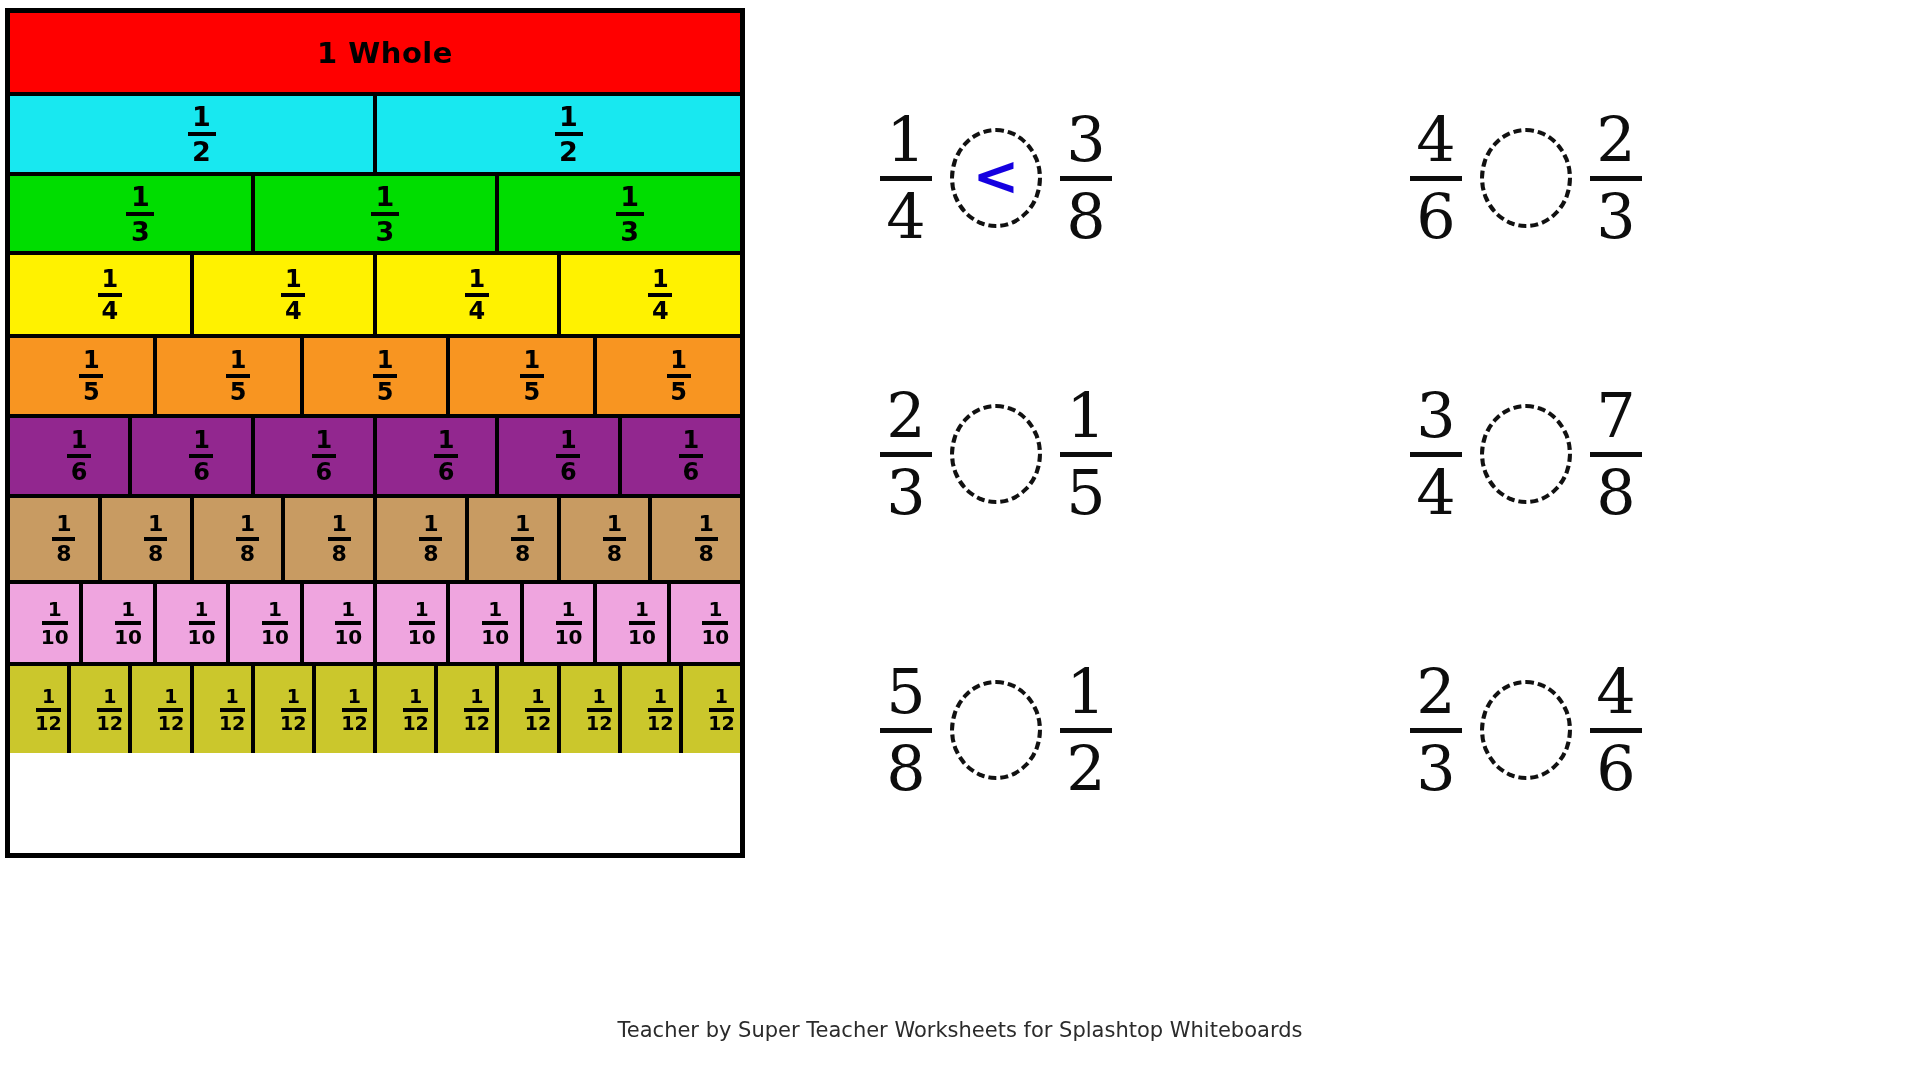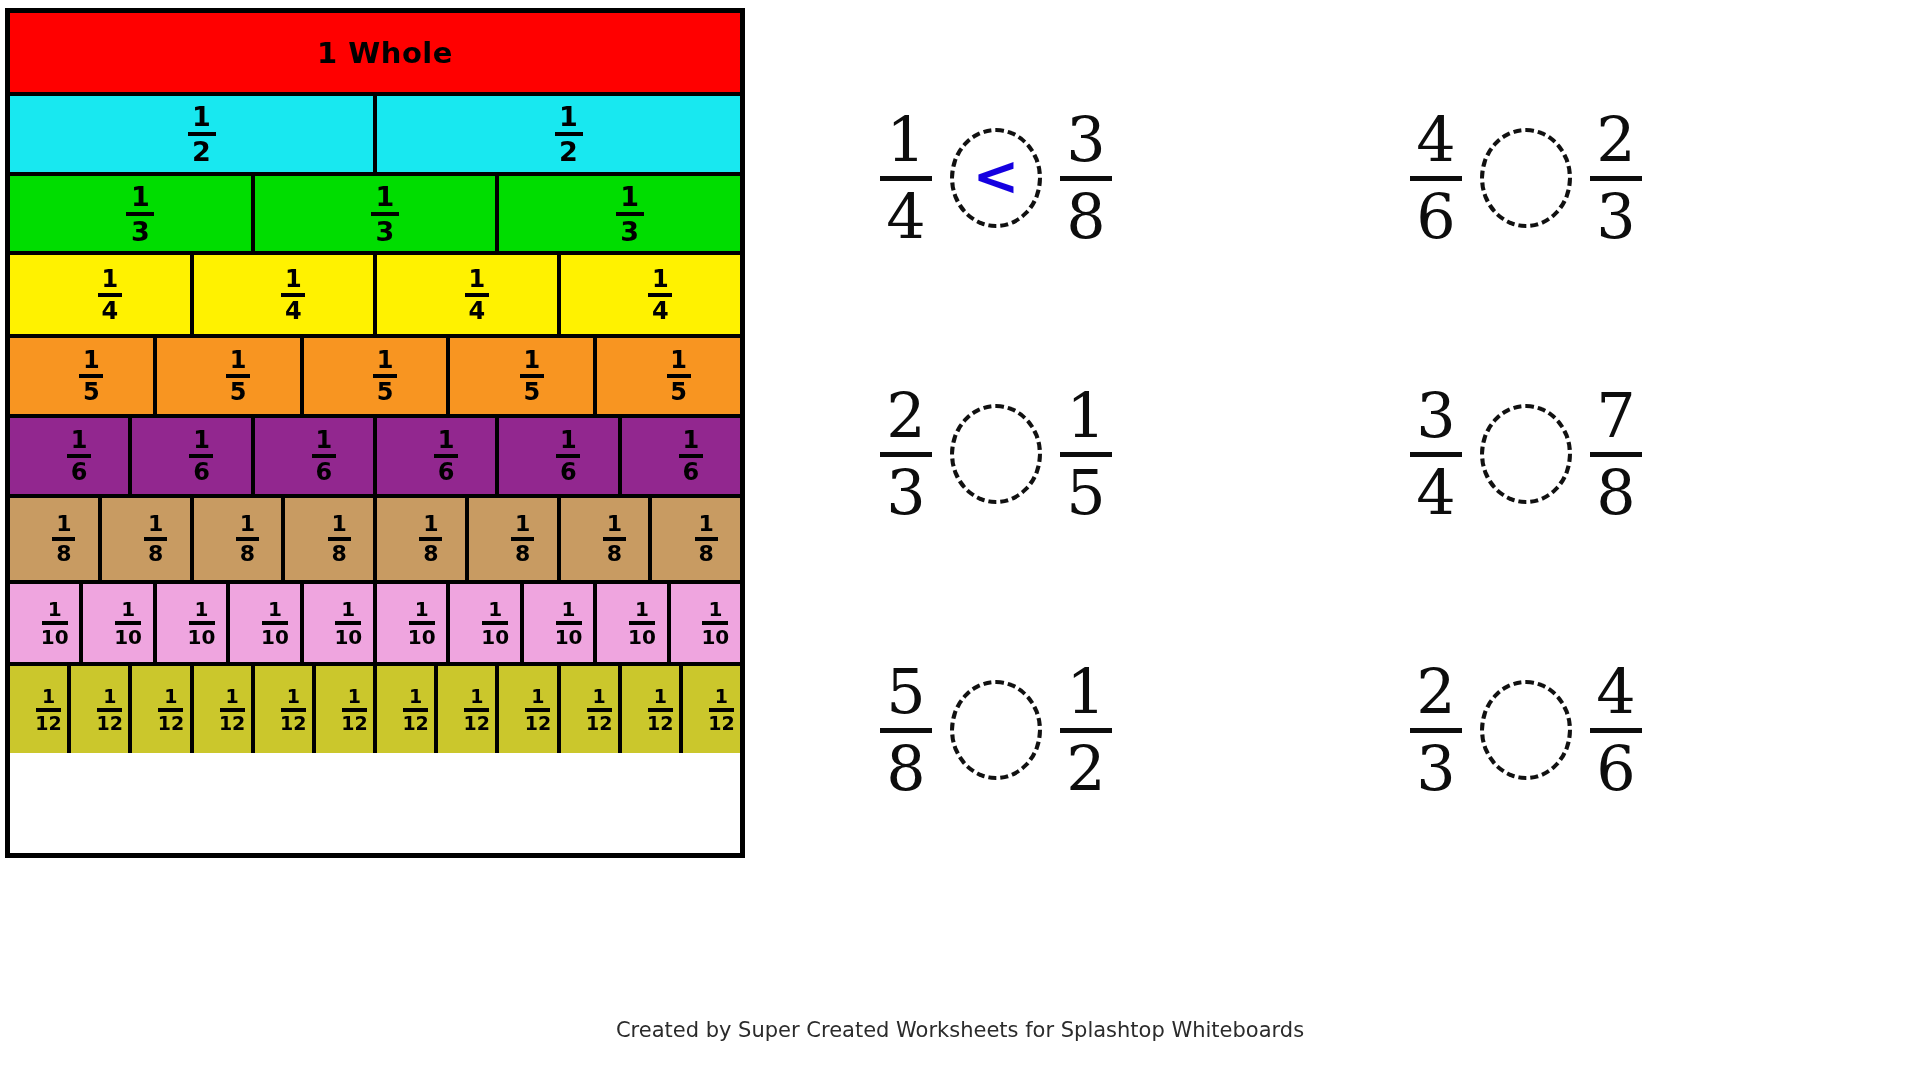"Created by Super Created Worksheets" div { text: Created by Super Created -> Teacher by Super Teacher }
